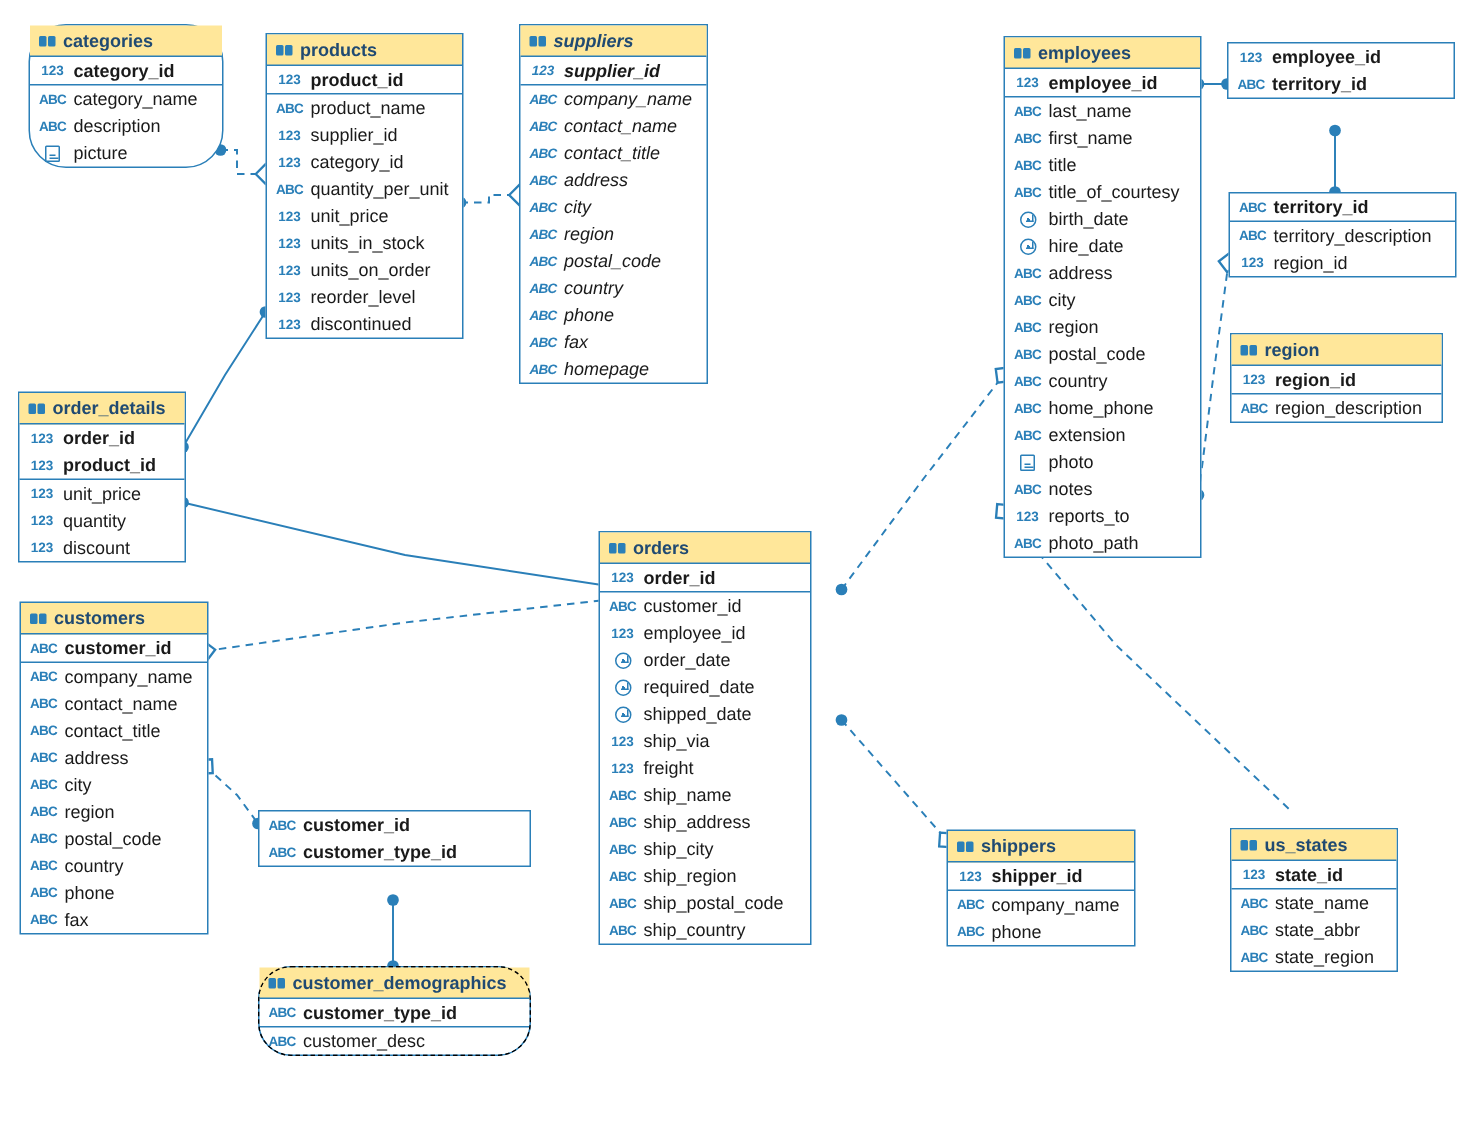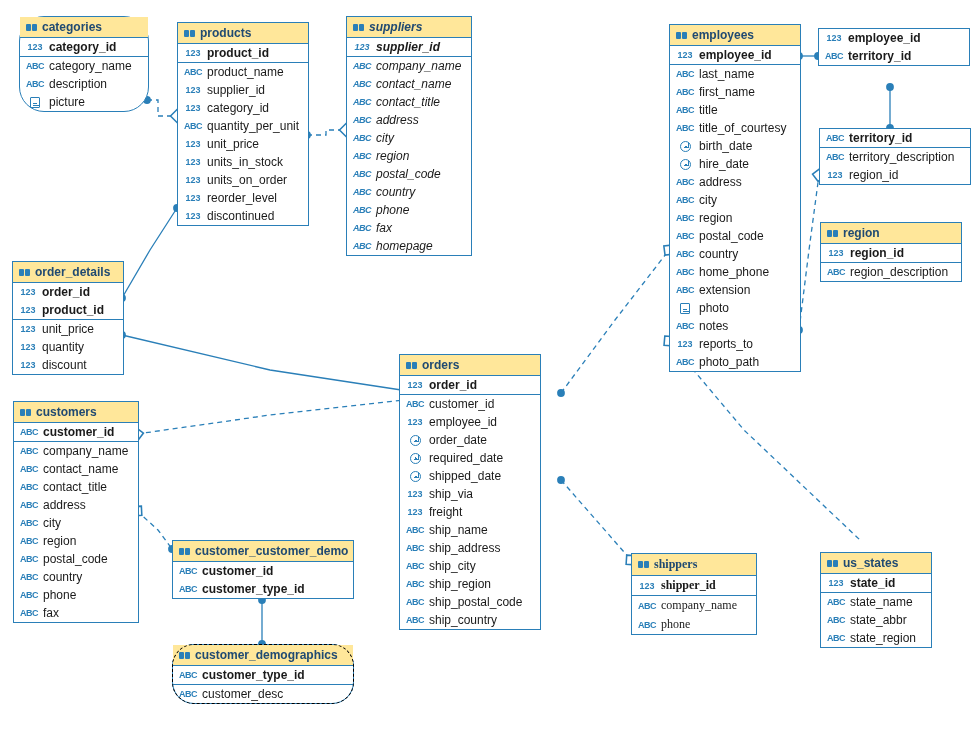"customer_customer_demo" div.tbl-head { html: <div> <span> <span></span> <span></span> </span> <span>customer_customer_demo</span> </div> -> none }
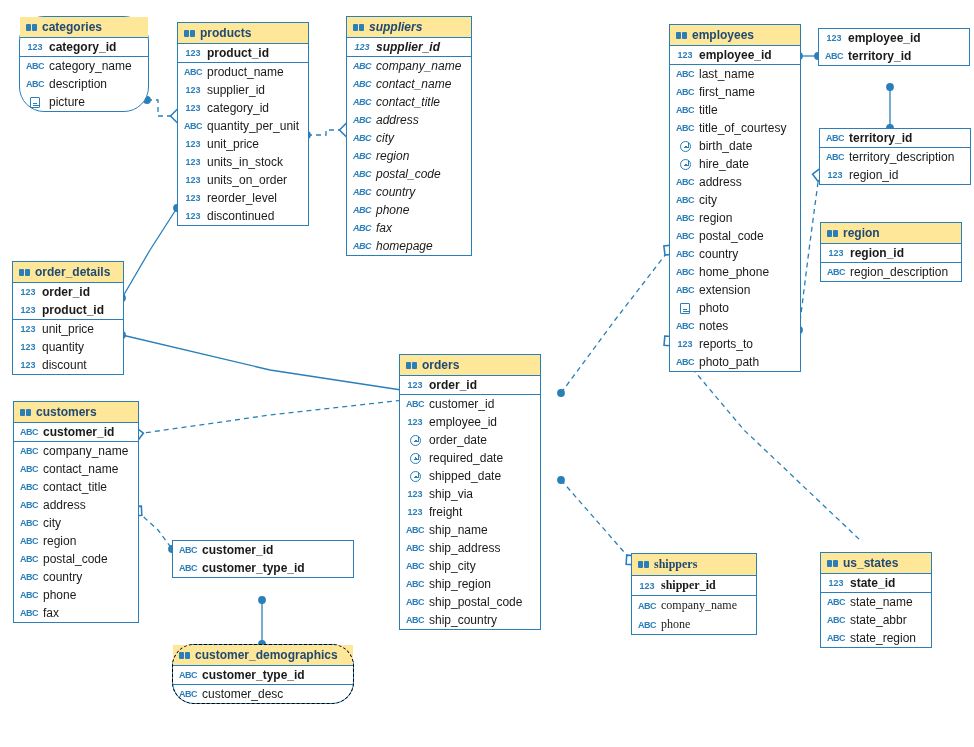"shippers" div.tbl { font-family: Liberation Serif, serif -> none }
